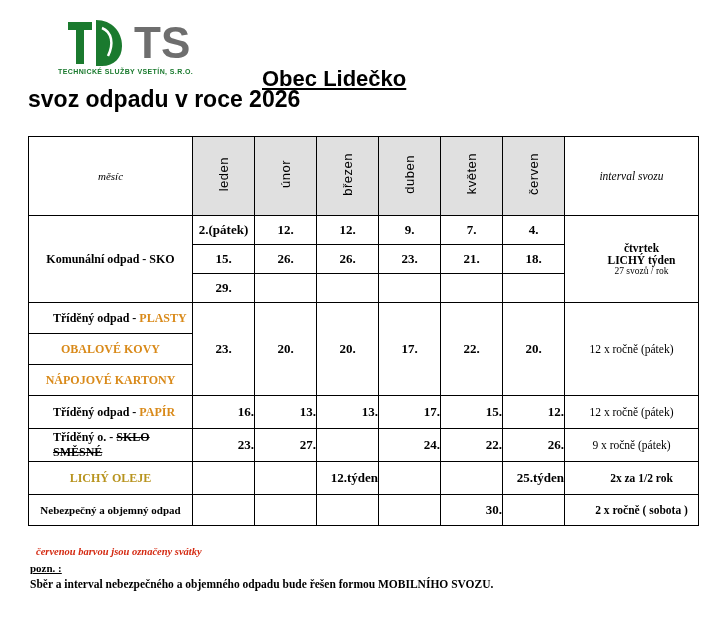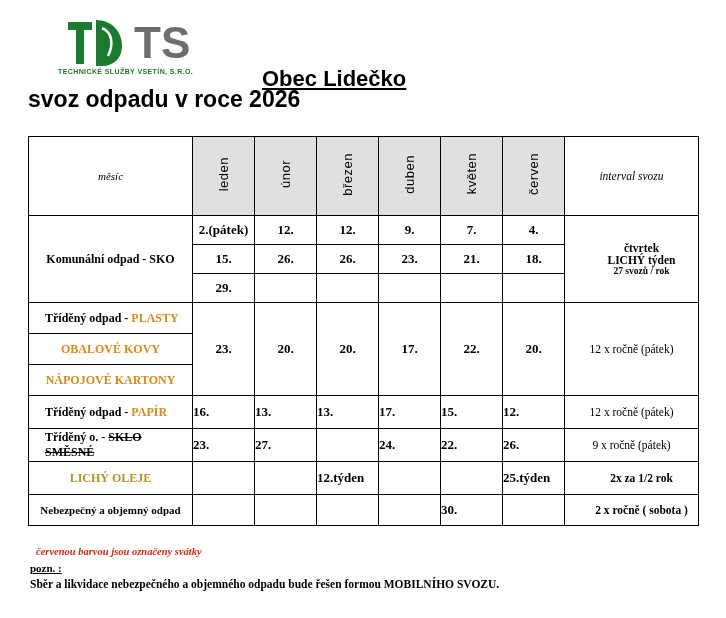"27 svozů / rok" .interval .ln3 { font-weight: bold -> normal }
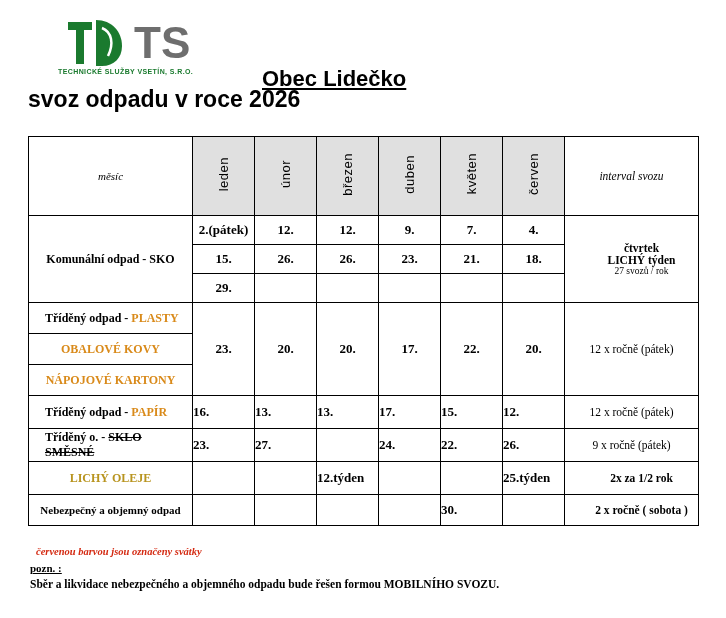"Tříděný odpad - PLASTY" .rowlabel.left { padding-left: 16px -> 24px }
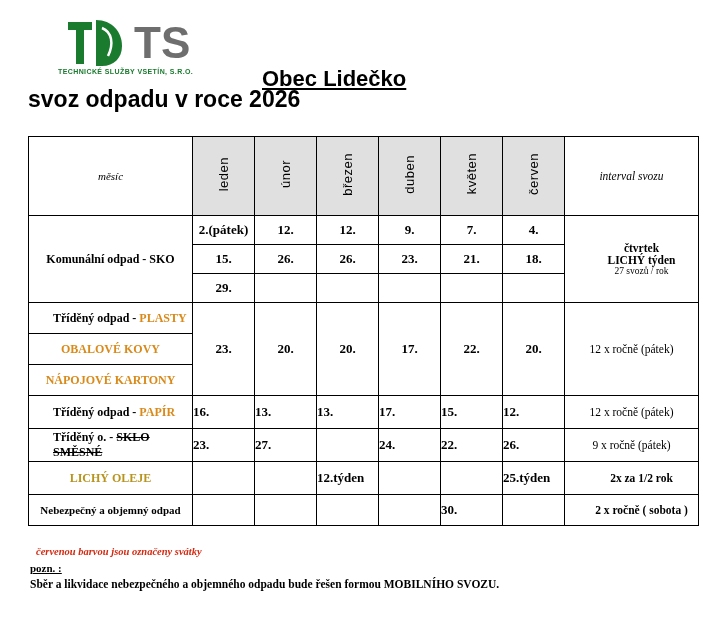"16." .num { text-align: left -> right }
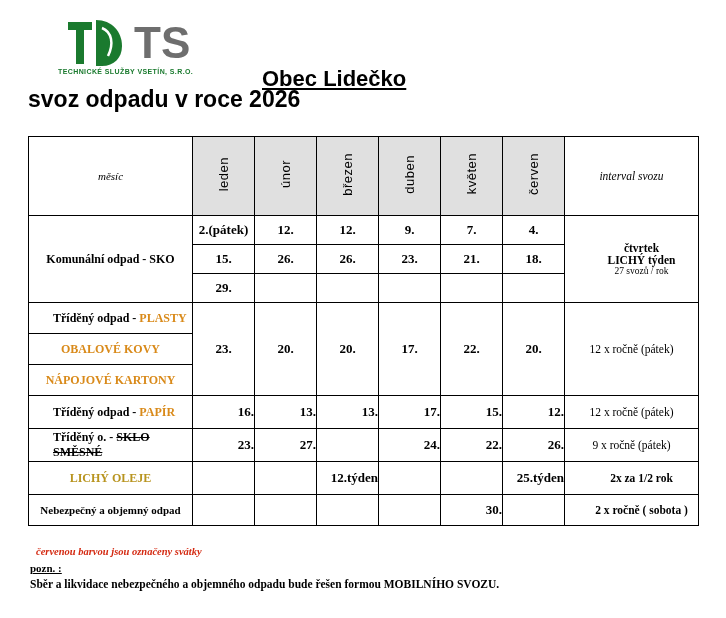"Sběr a likvidace nebezpečného a" div.note-body { text: likvidace -> interval }
